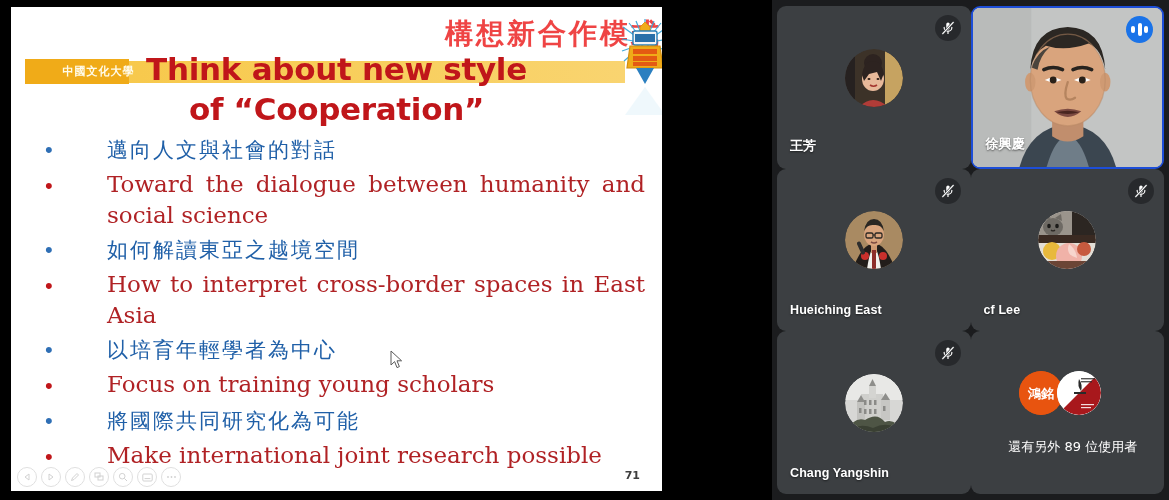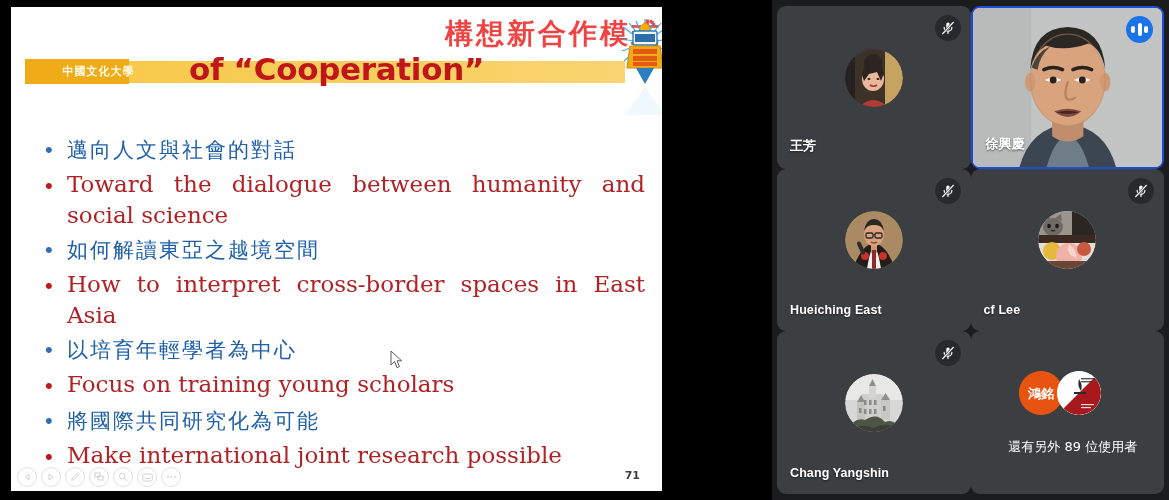"Think about new style" span.l1 { html: none -> <span>Think about new style</span> }
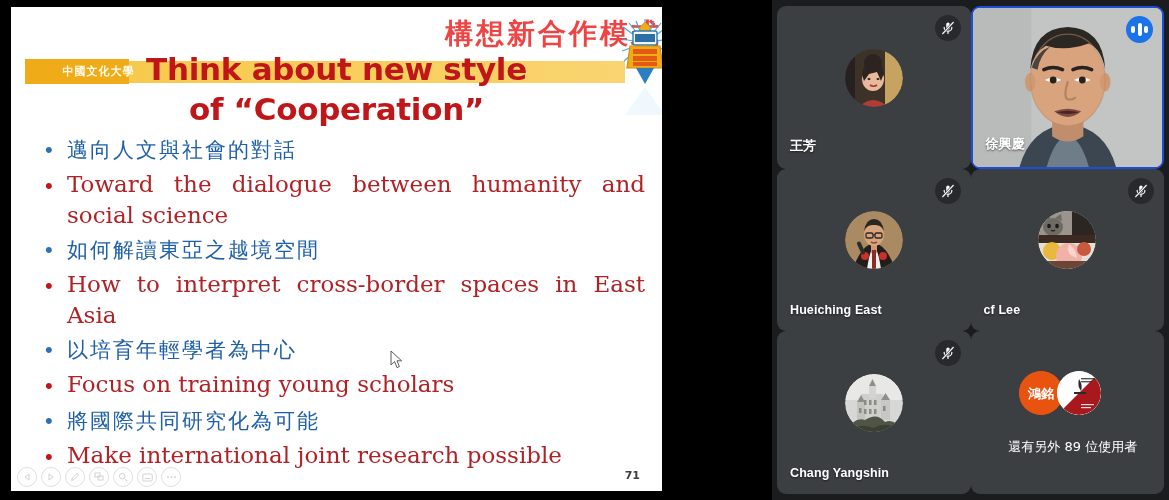"邁向人文與社會的對話" .bullet-text { margin-left: none -> 40px }
